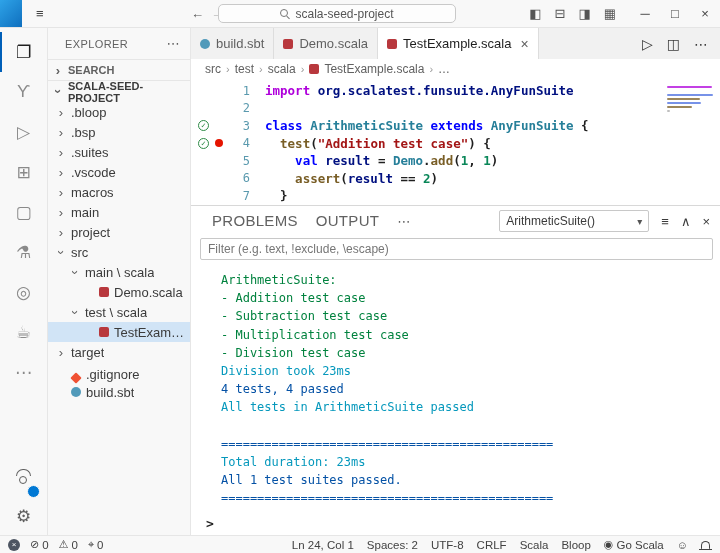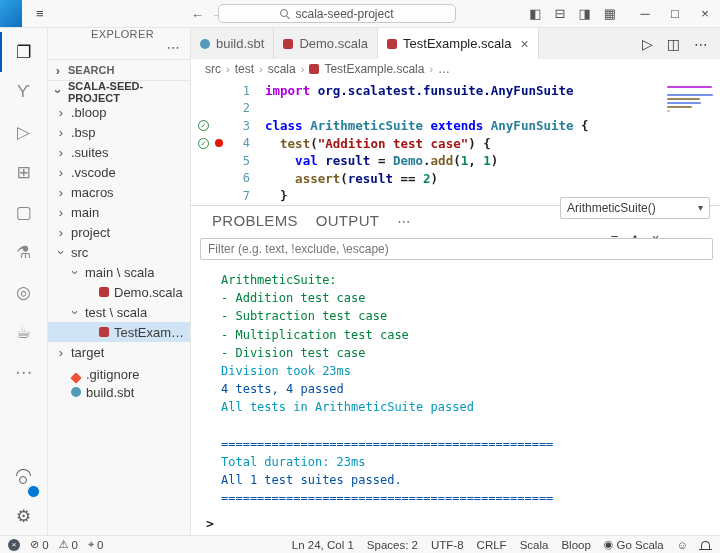"EXPLORER" .sb-header { flex-direction: column -> none }
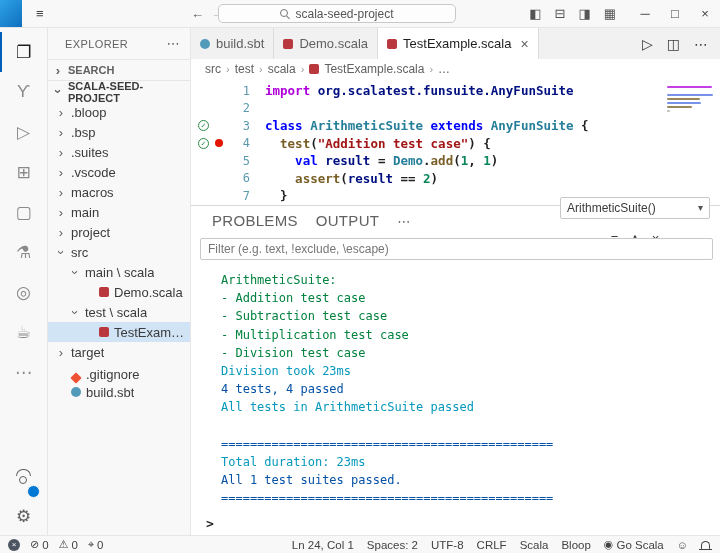"ArithmeticSuite()" .phead-right { flex-direction: column -> none }
